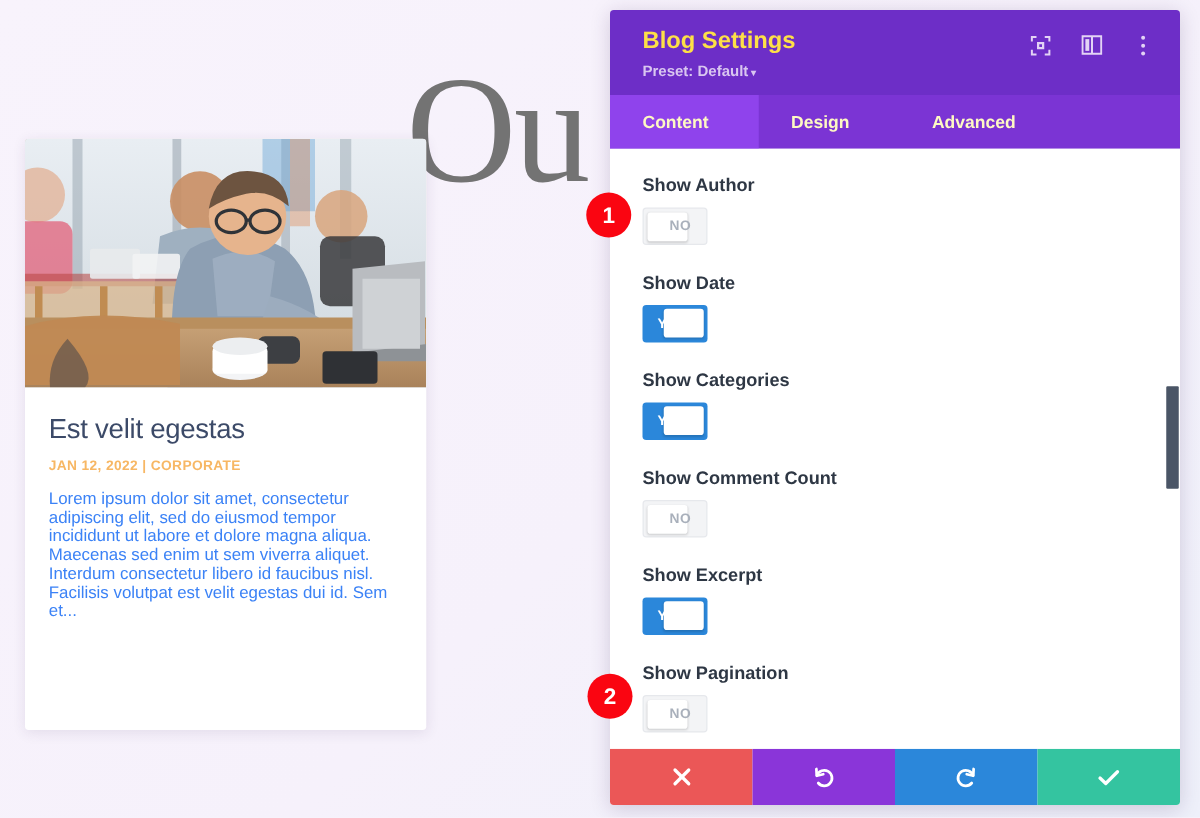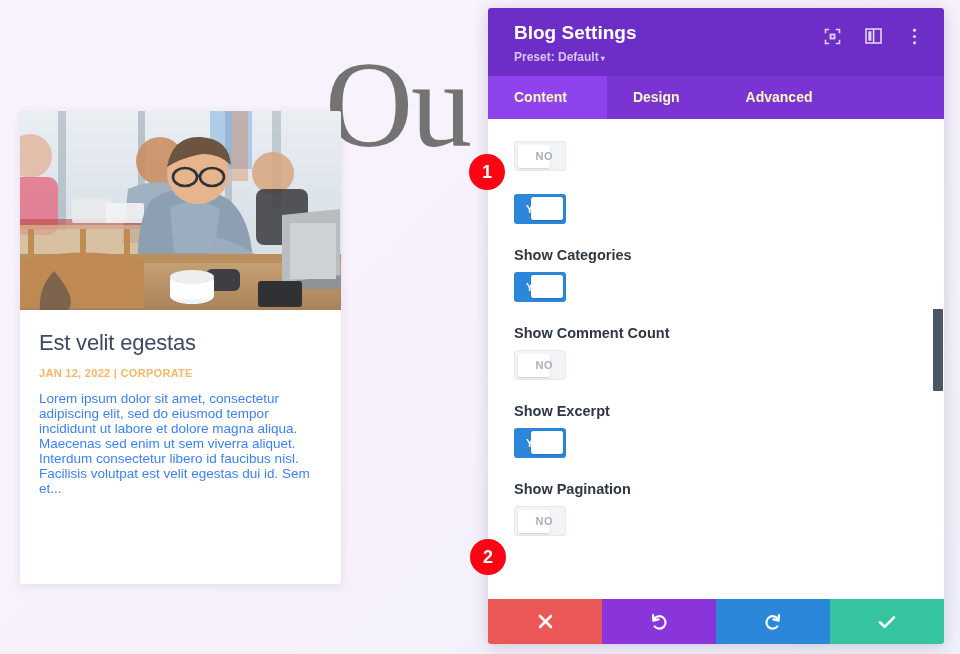"Blog Settings" #panel-title { color: #ffffff -> #fde047 }
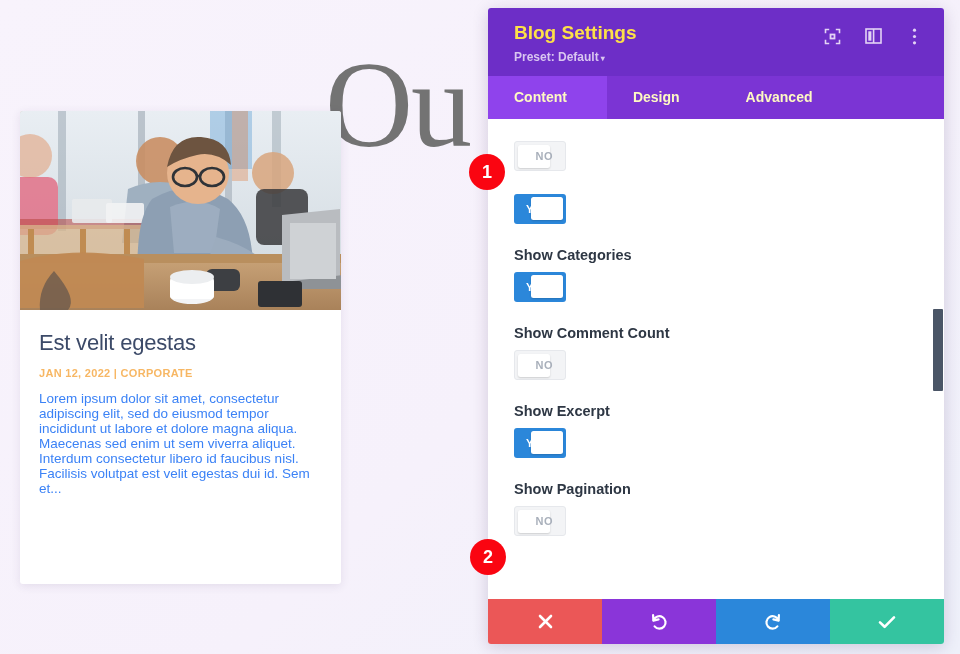"Show Author" div.field-label { html: none -> <div>Show Author</div> }
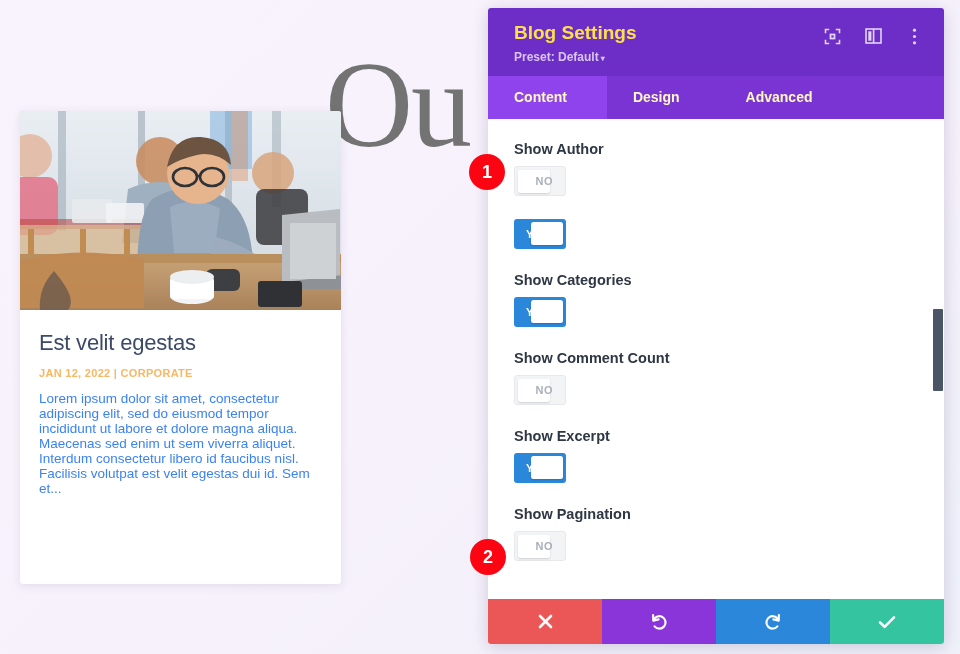"Show Date" div.field-label { html: none -> <div>Show Date</div> }
